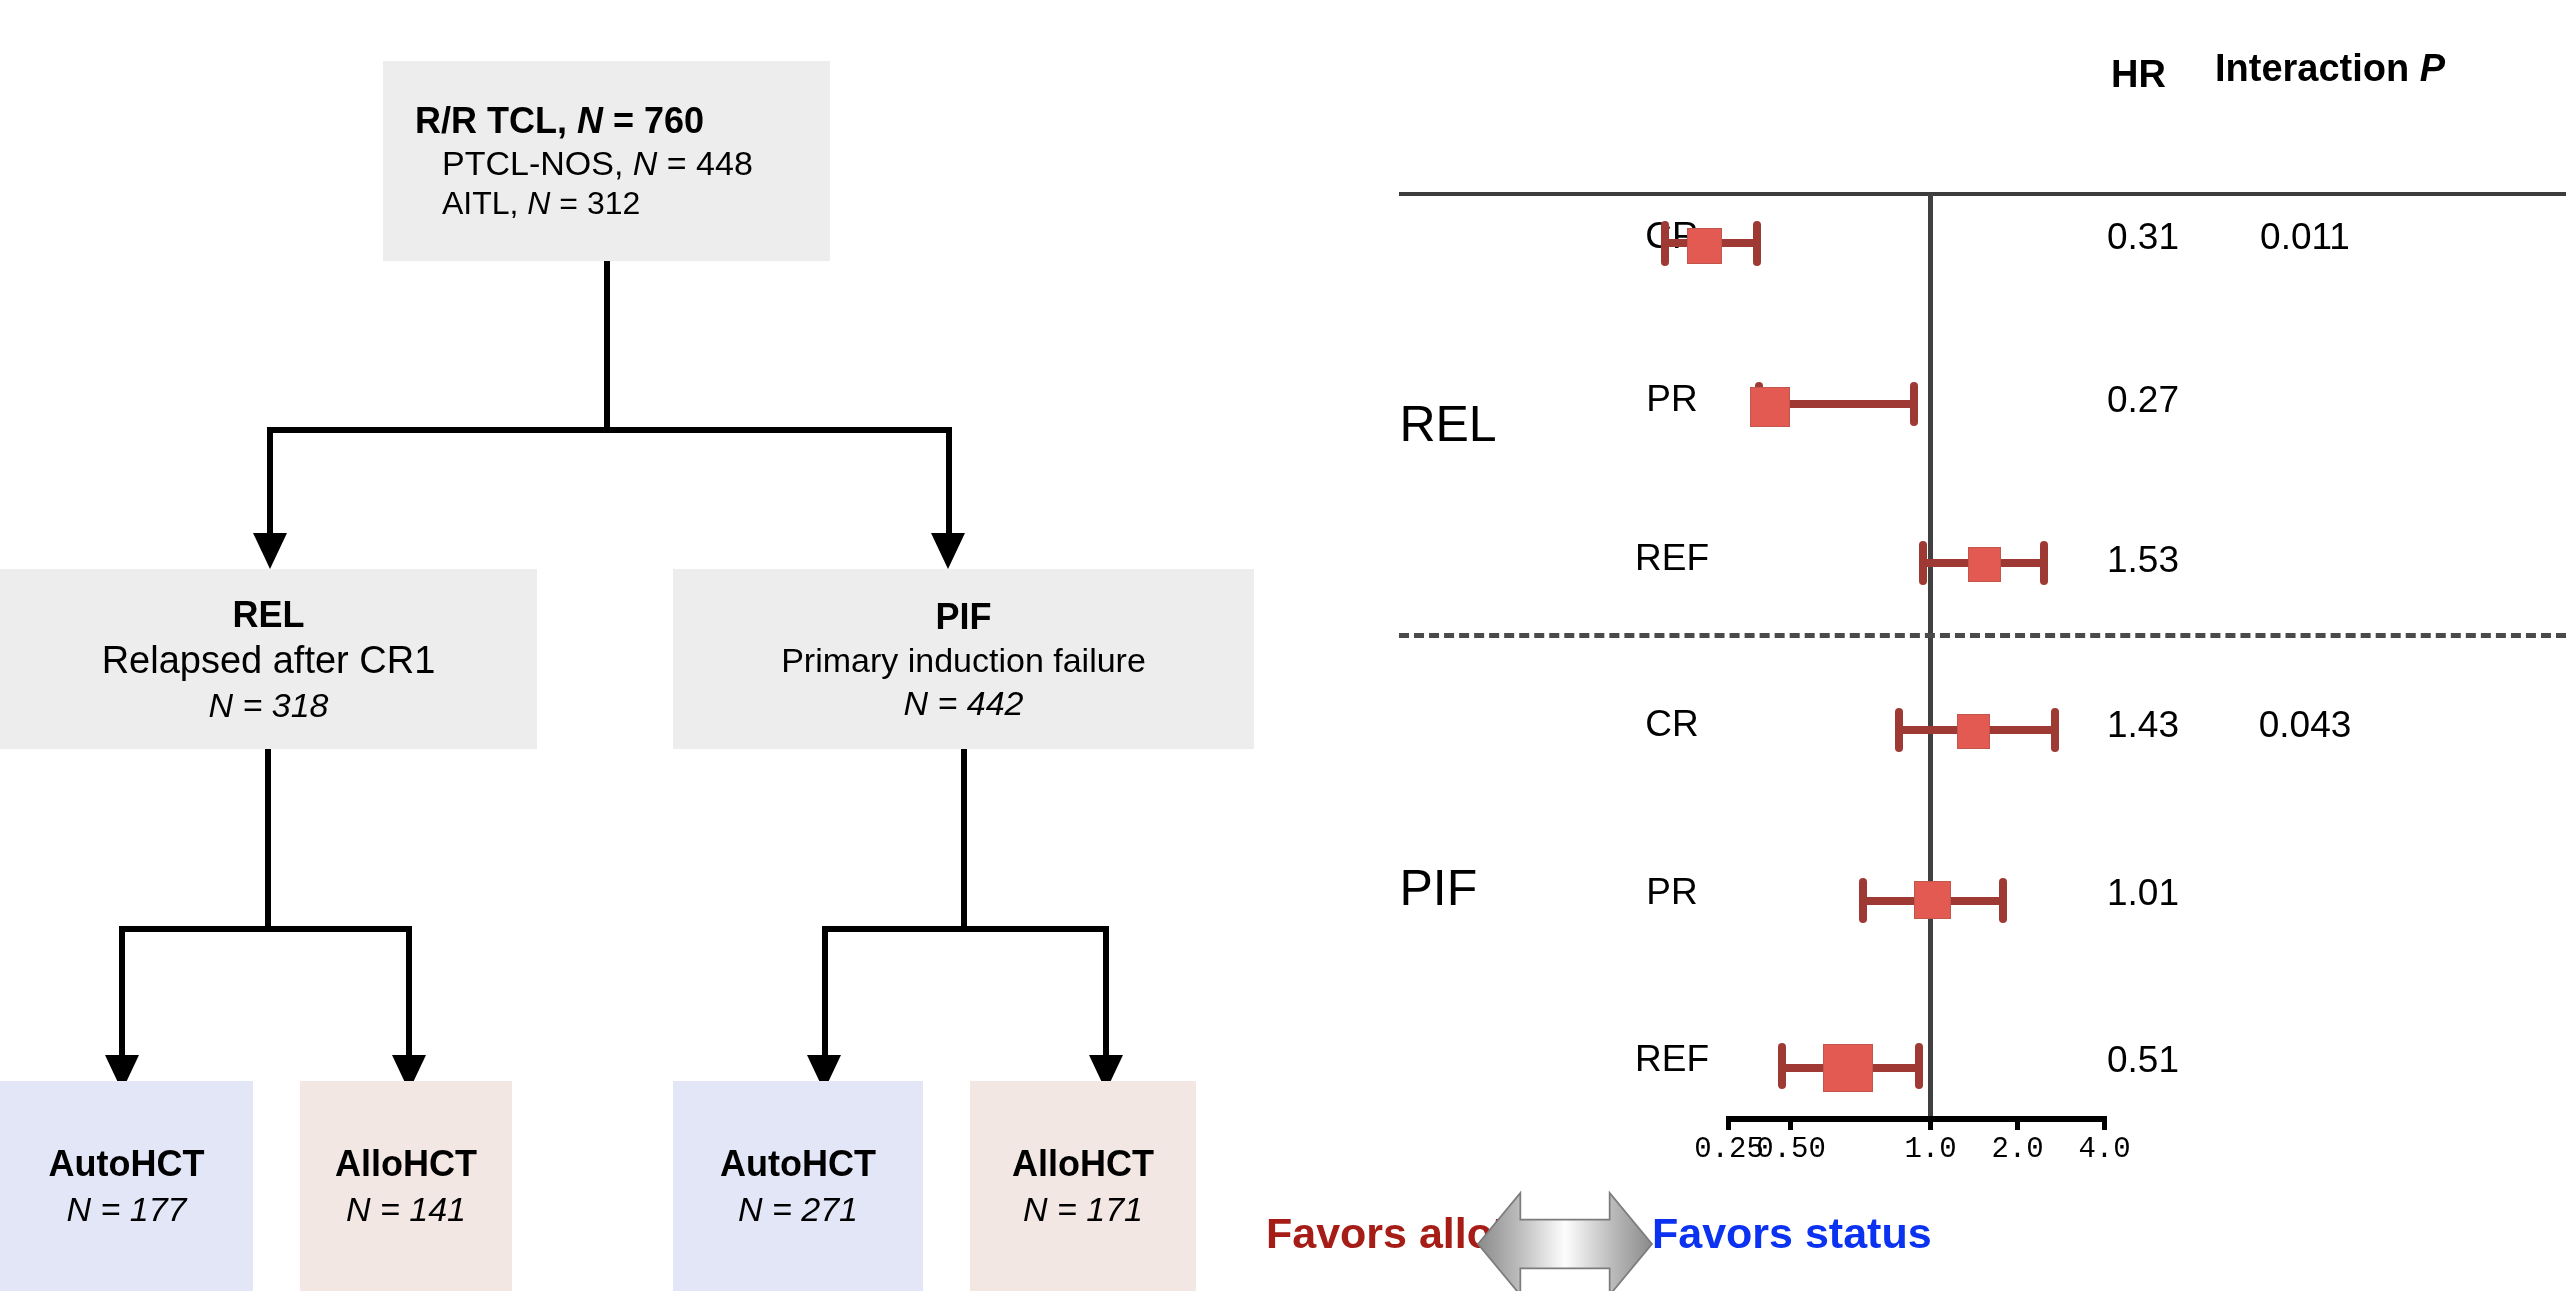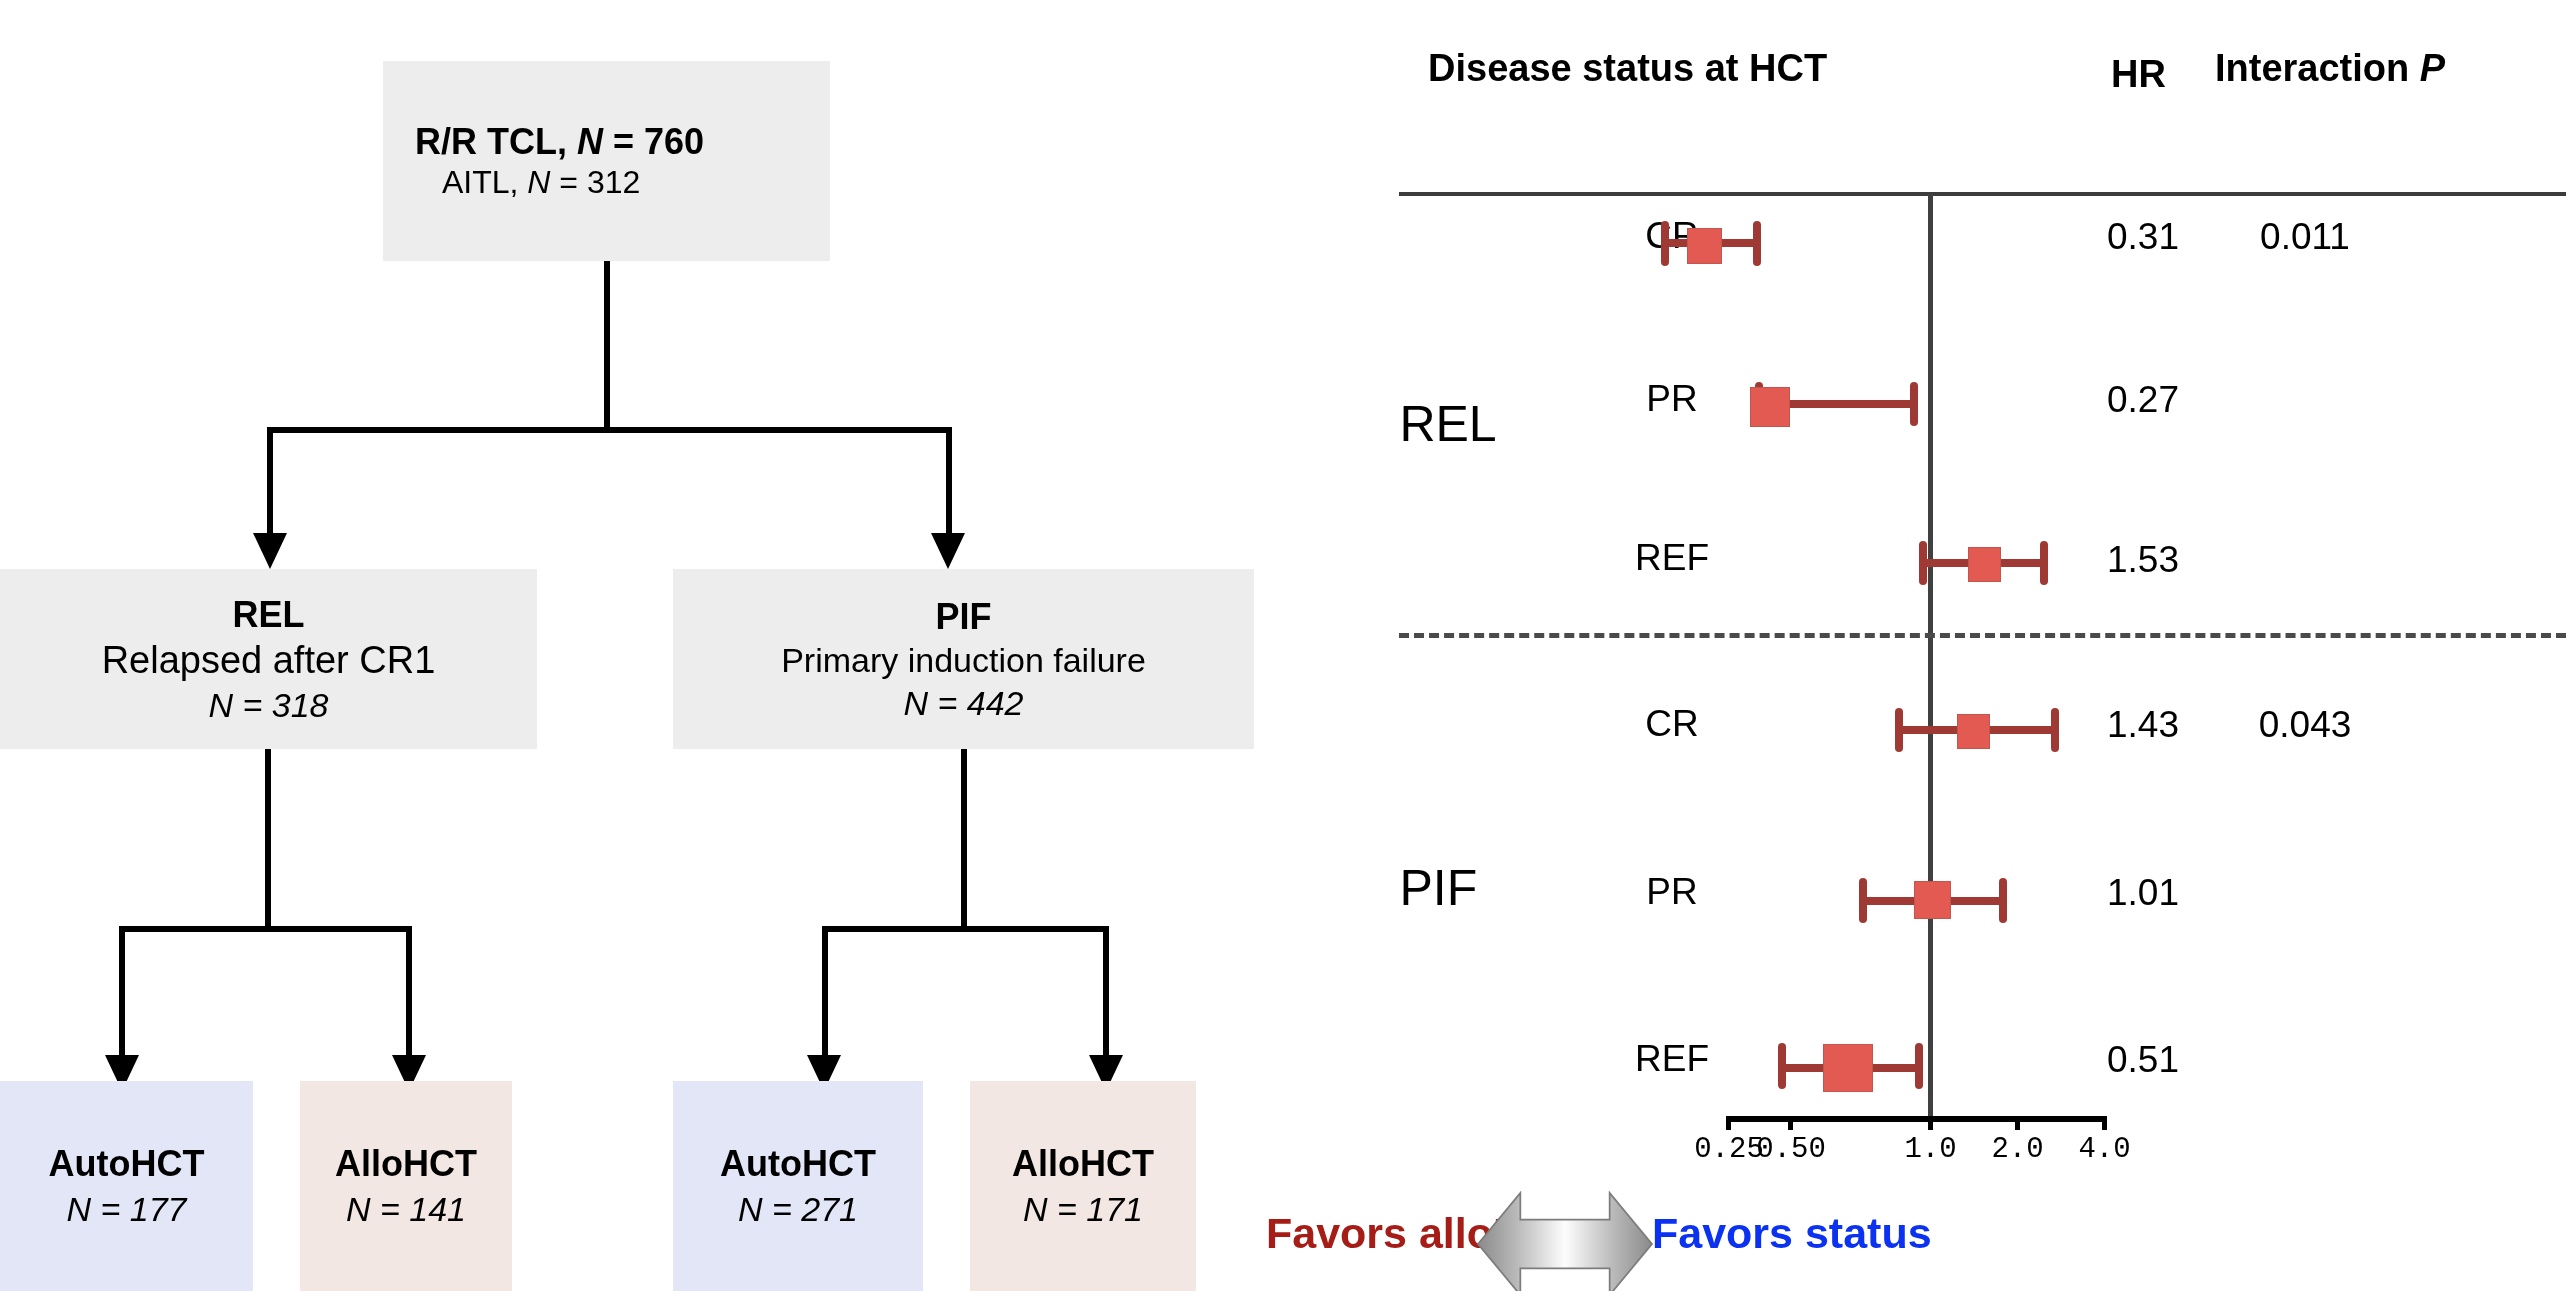"Disease status at HCT" div.fhdr { html: <div>Disease status at HCT</div> -> none }
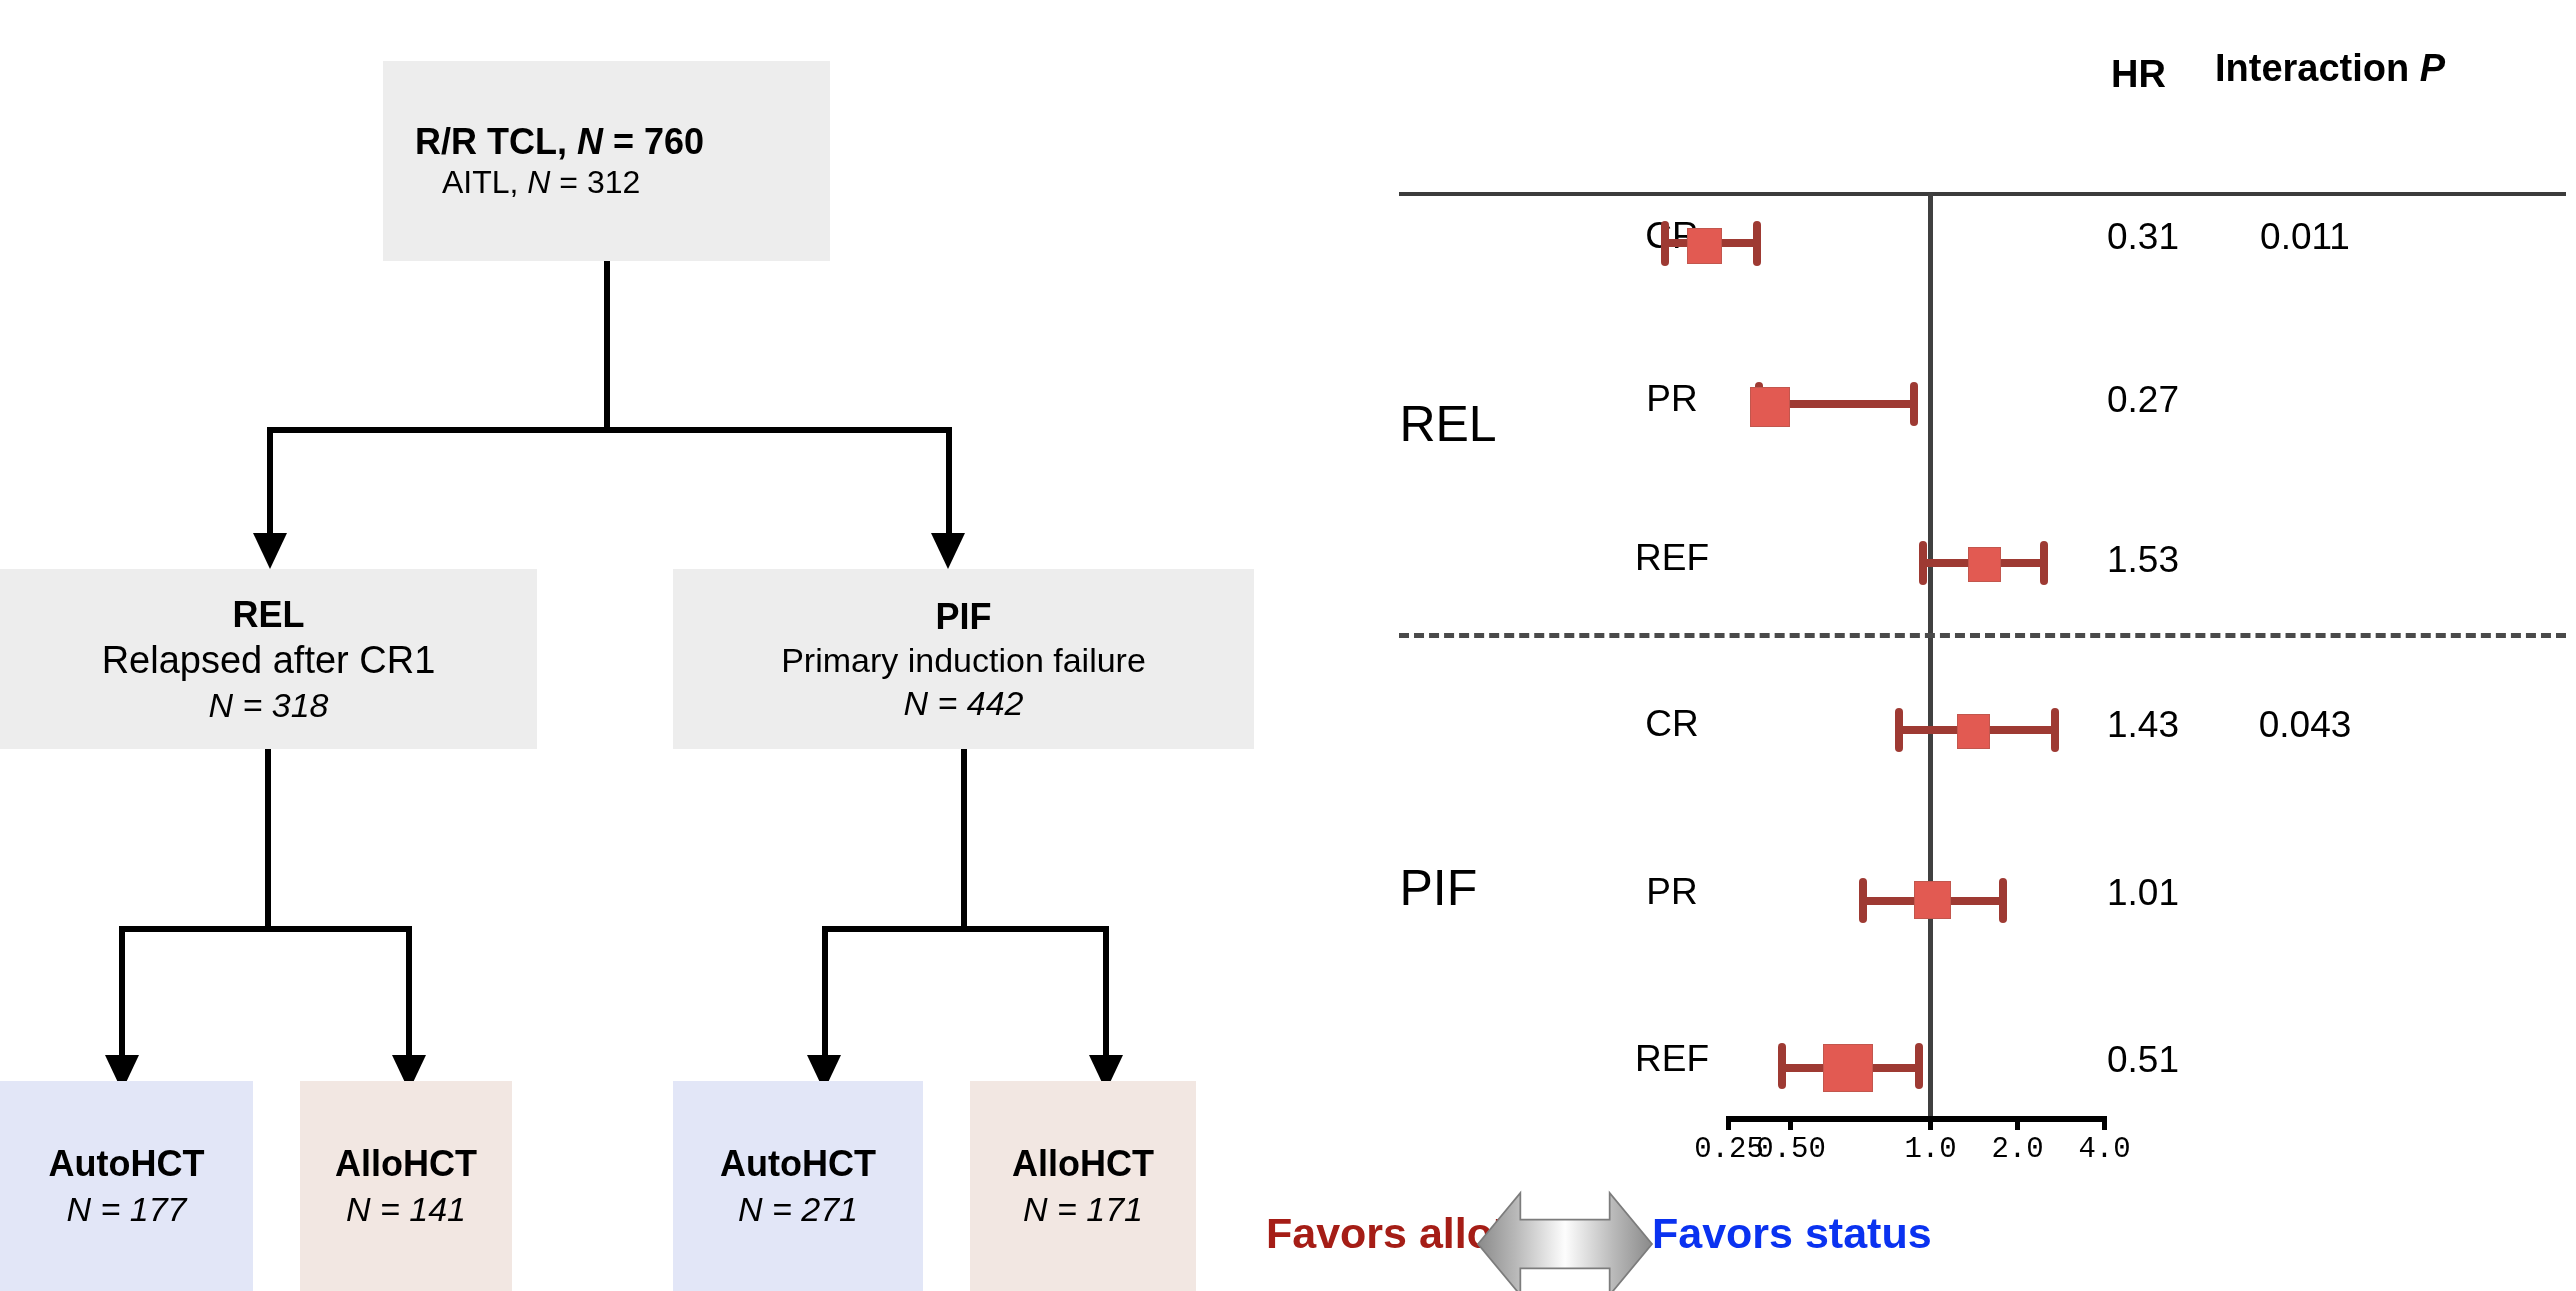"PTCL-NOS, N = 448" div.ln { html: none -> <div>PTCL-NOS, <i>N</i> = 448</div> }
